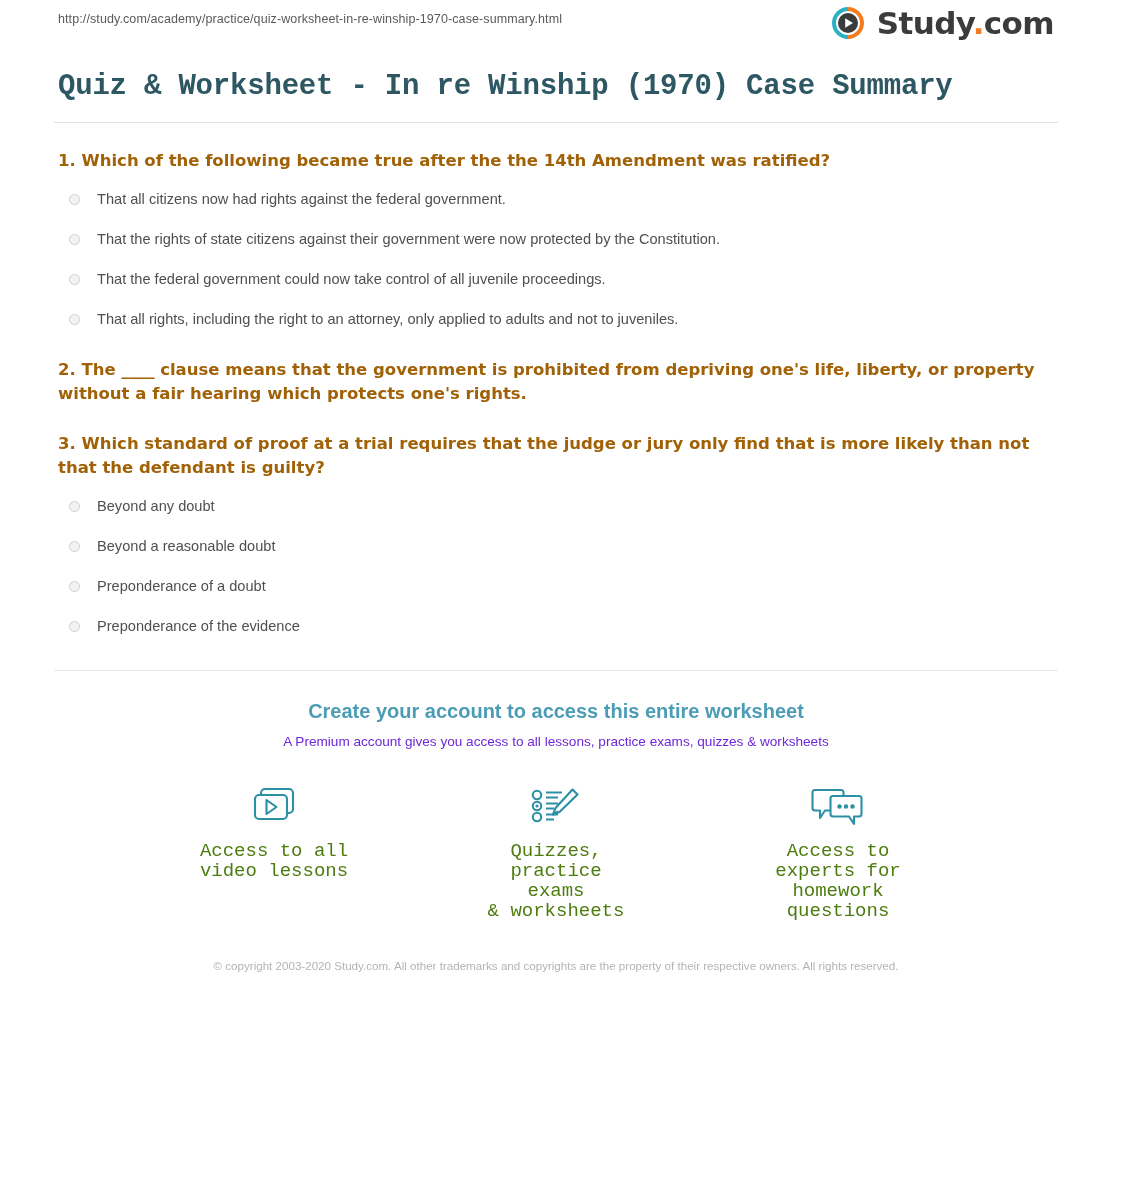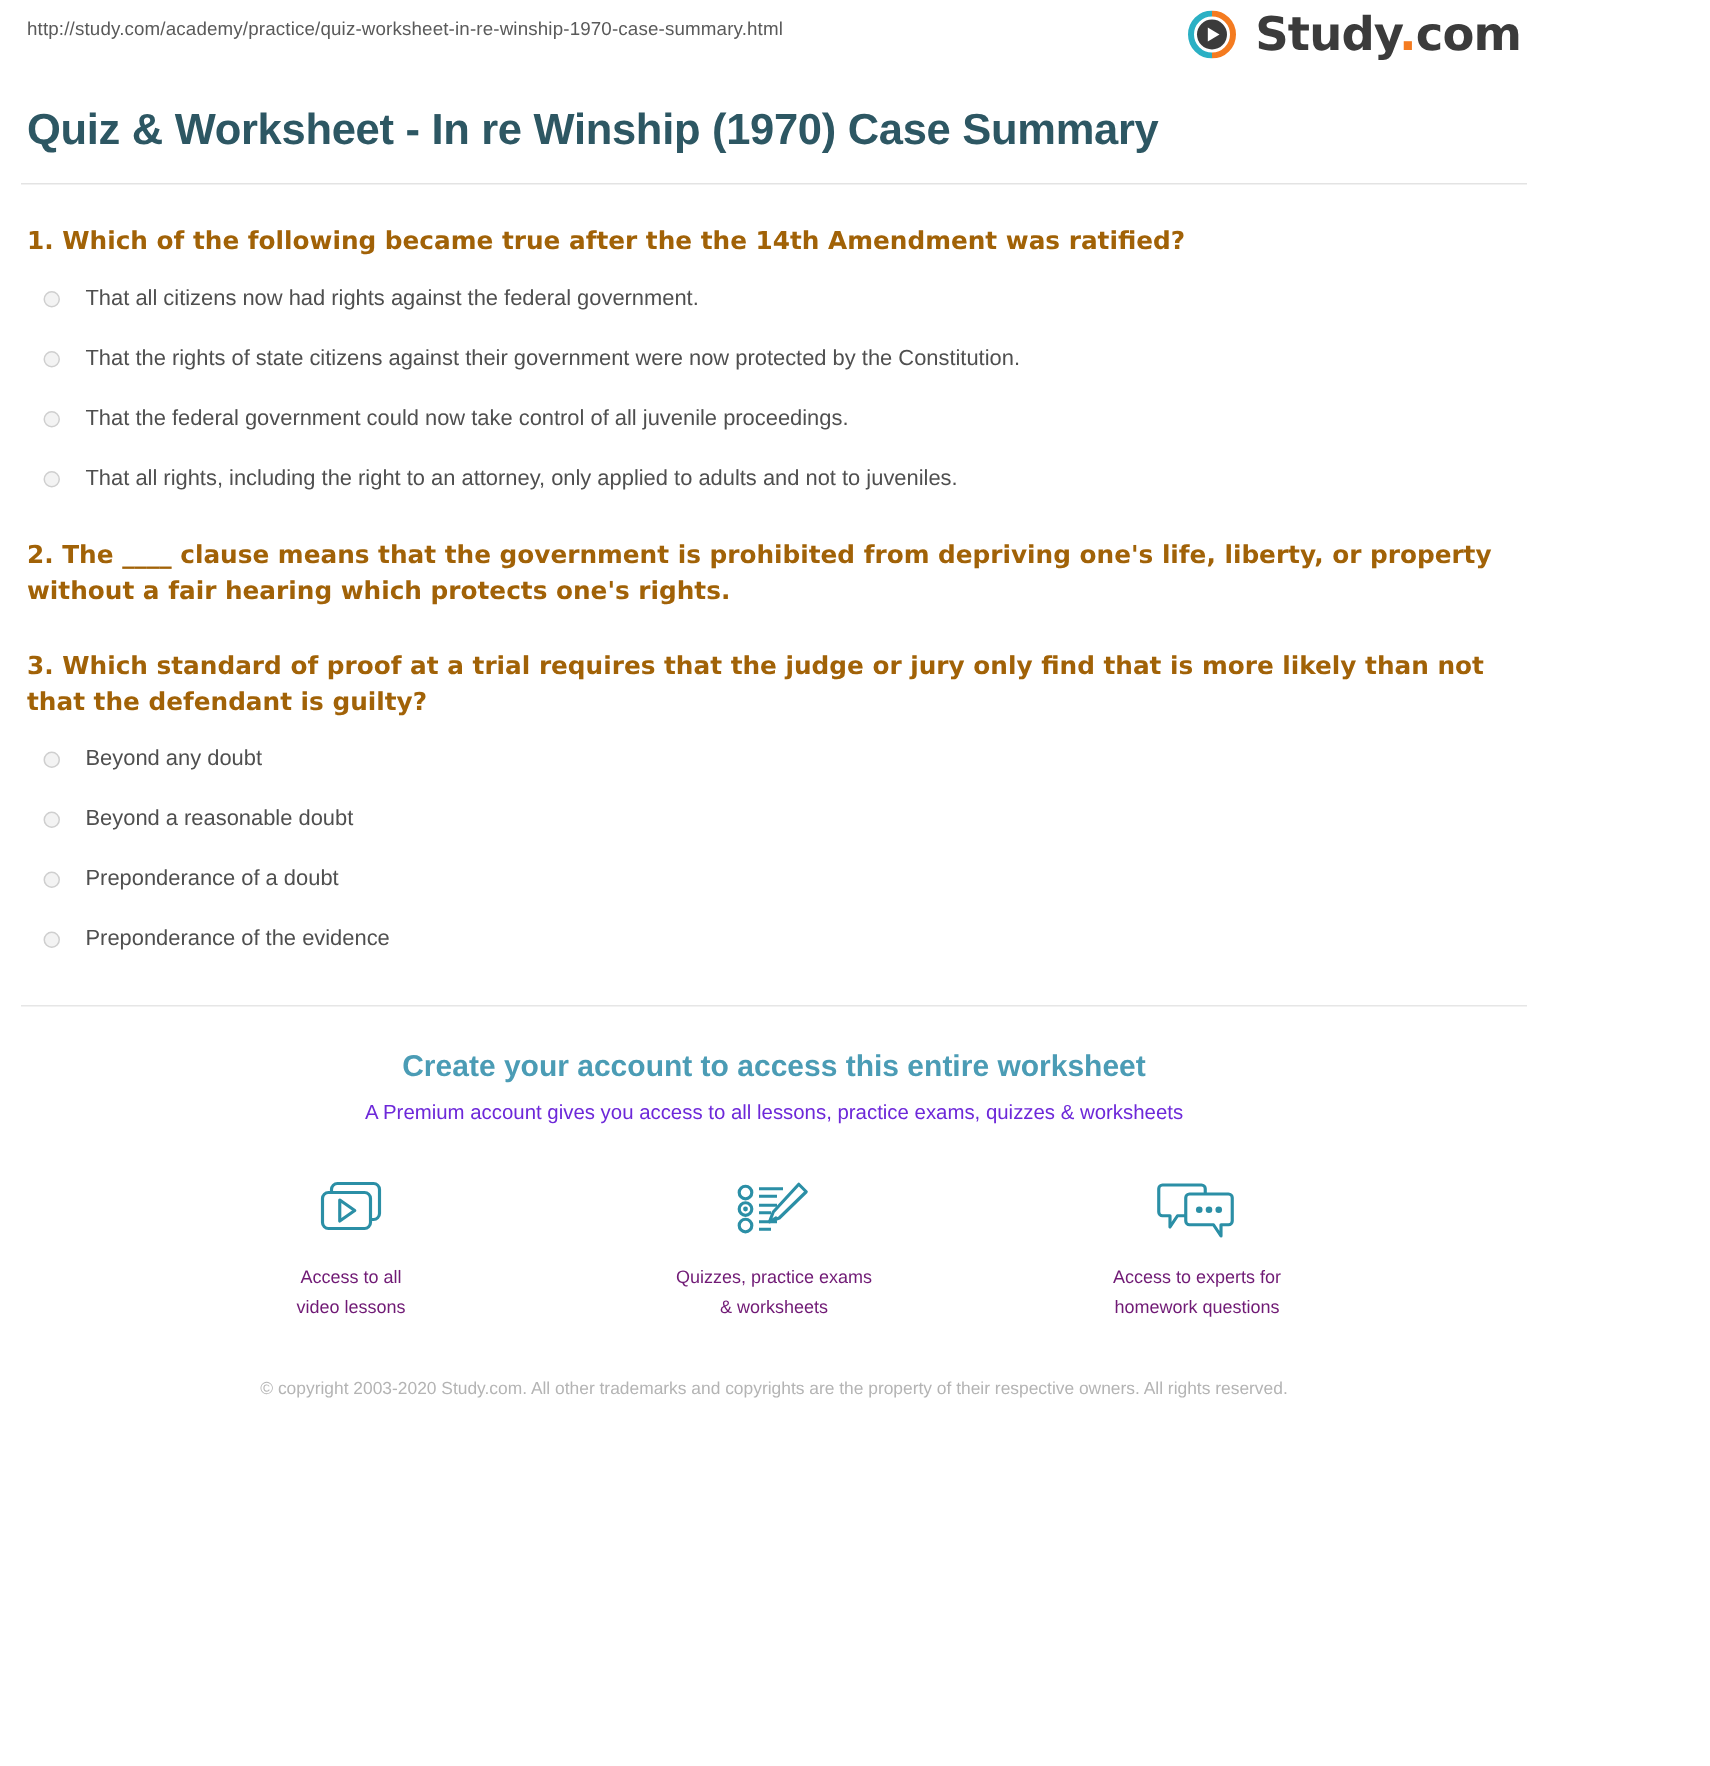"http://study.com/academy/practice/quiz-w" .page { margin-left: none -> 40px }
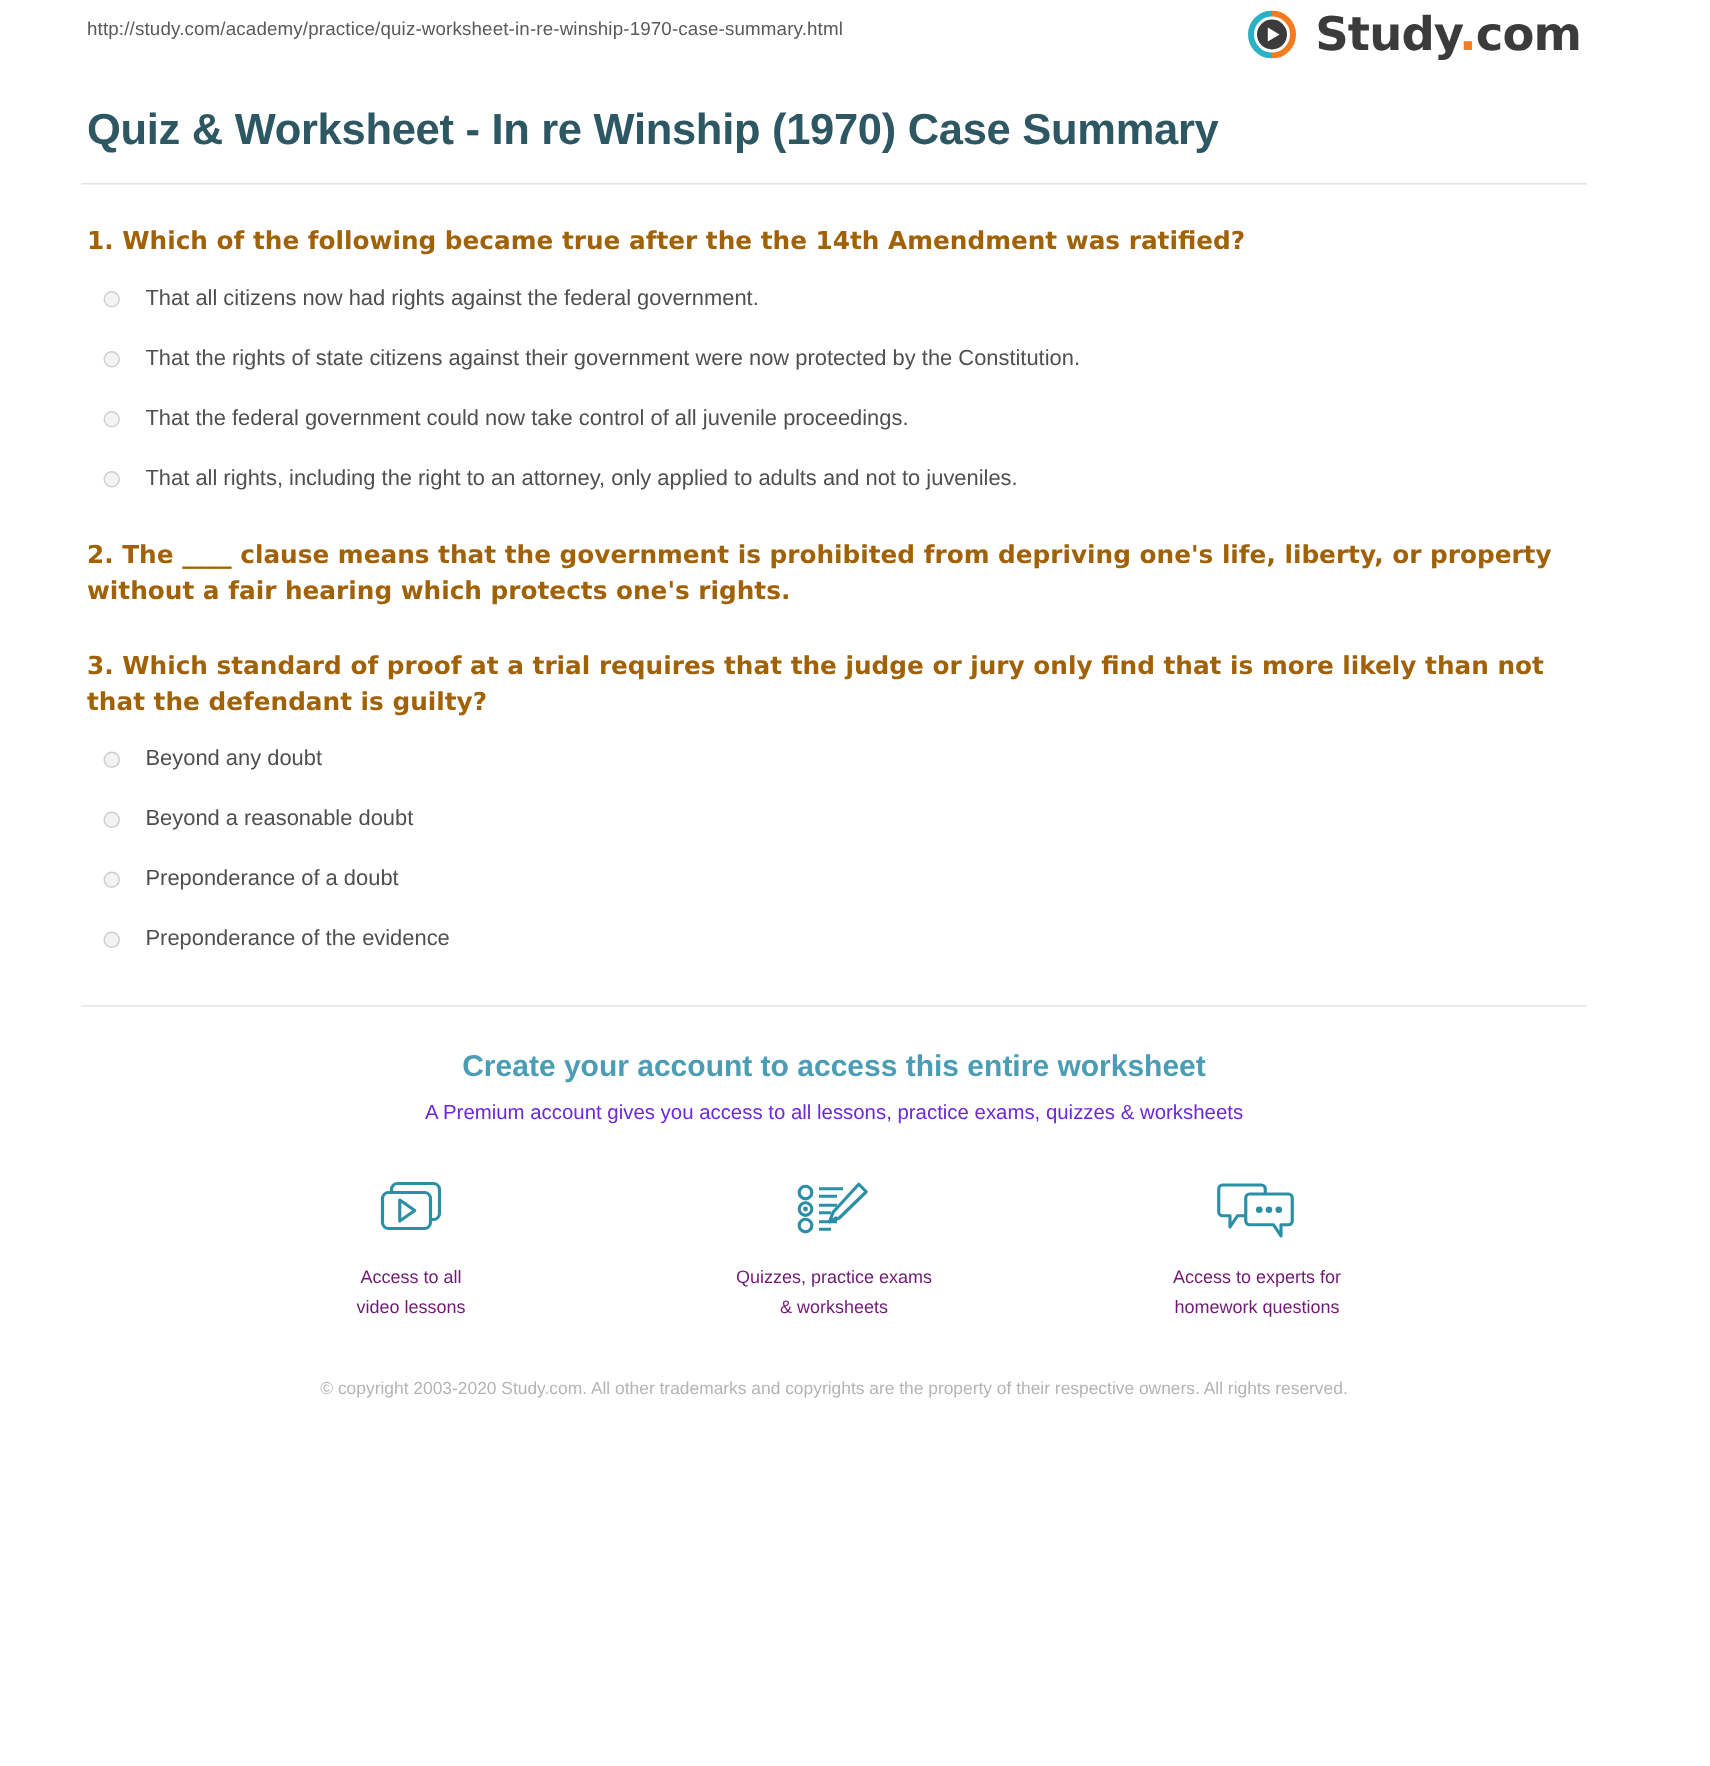"Quiz & Worksheet - In" .title { font-family: Liberation Sans, sans-serif -> Liberation Mono, monospace }
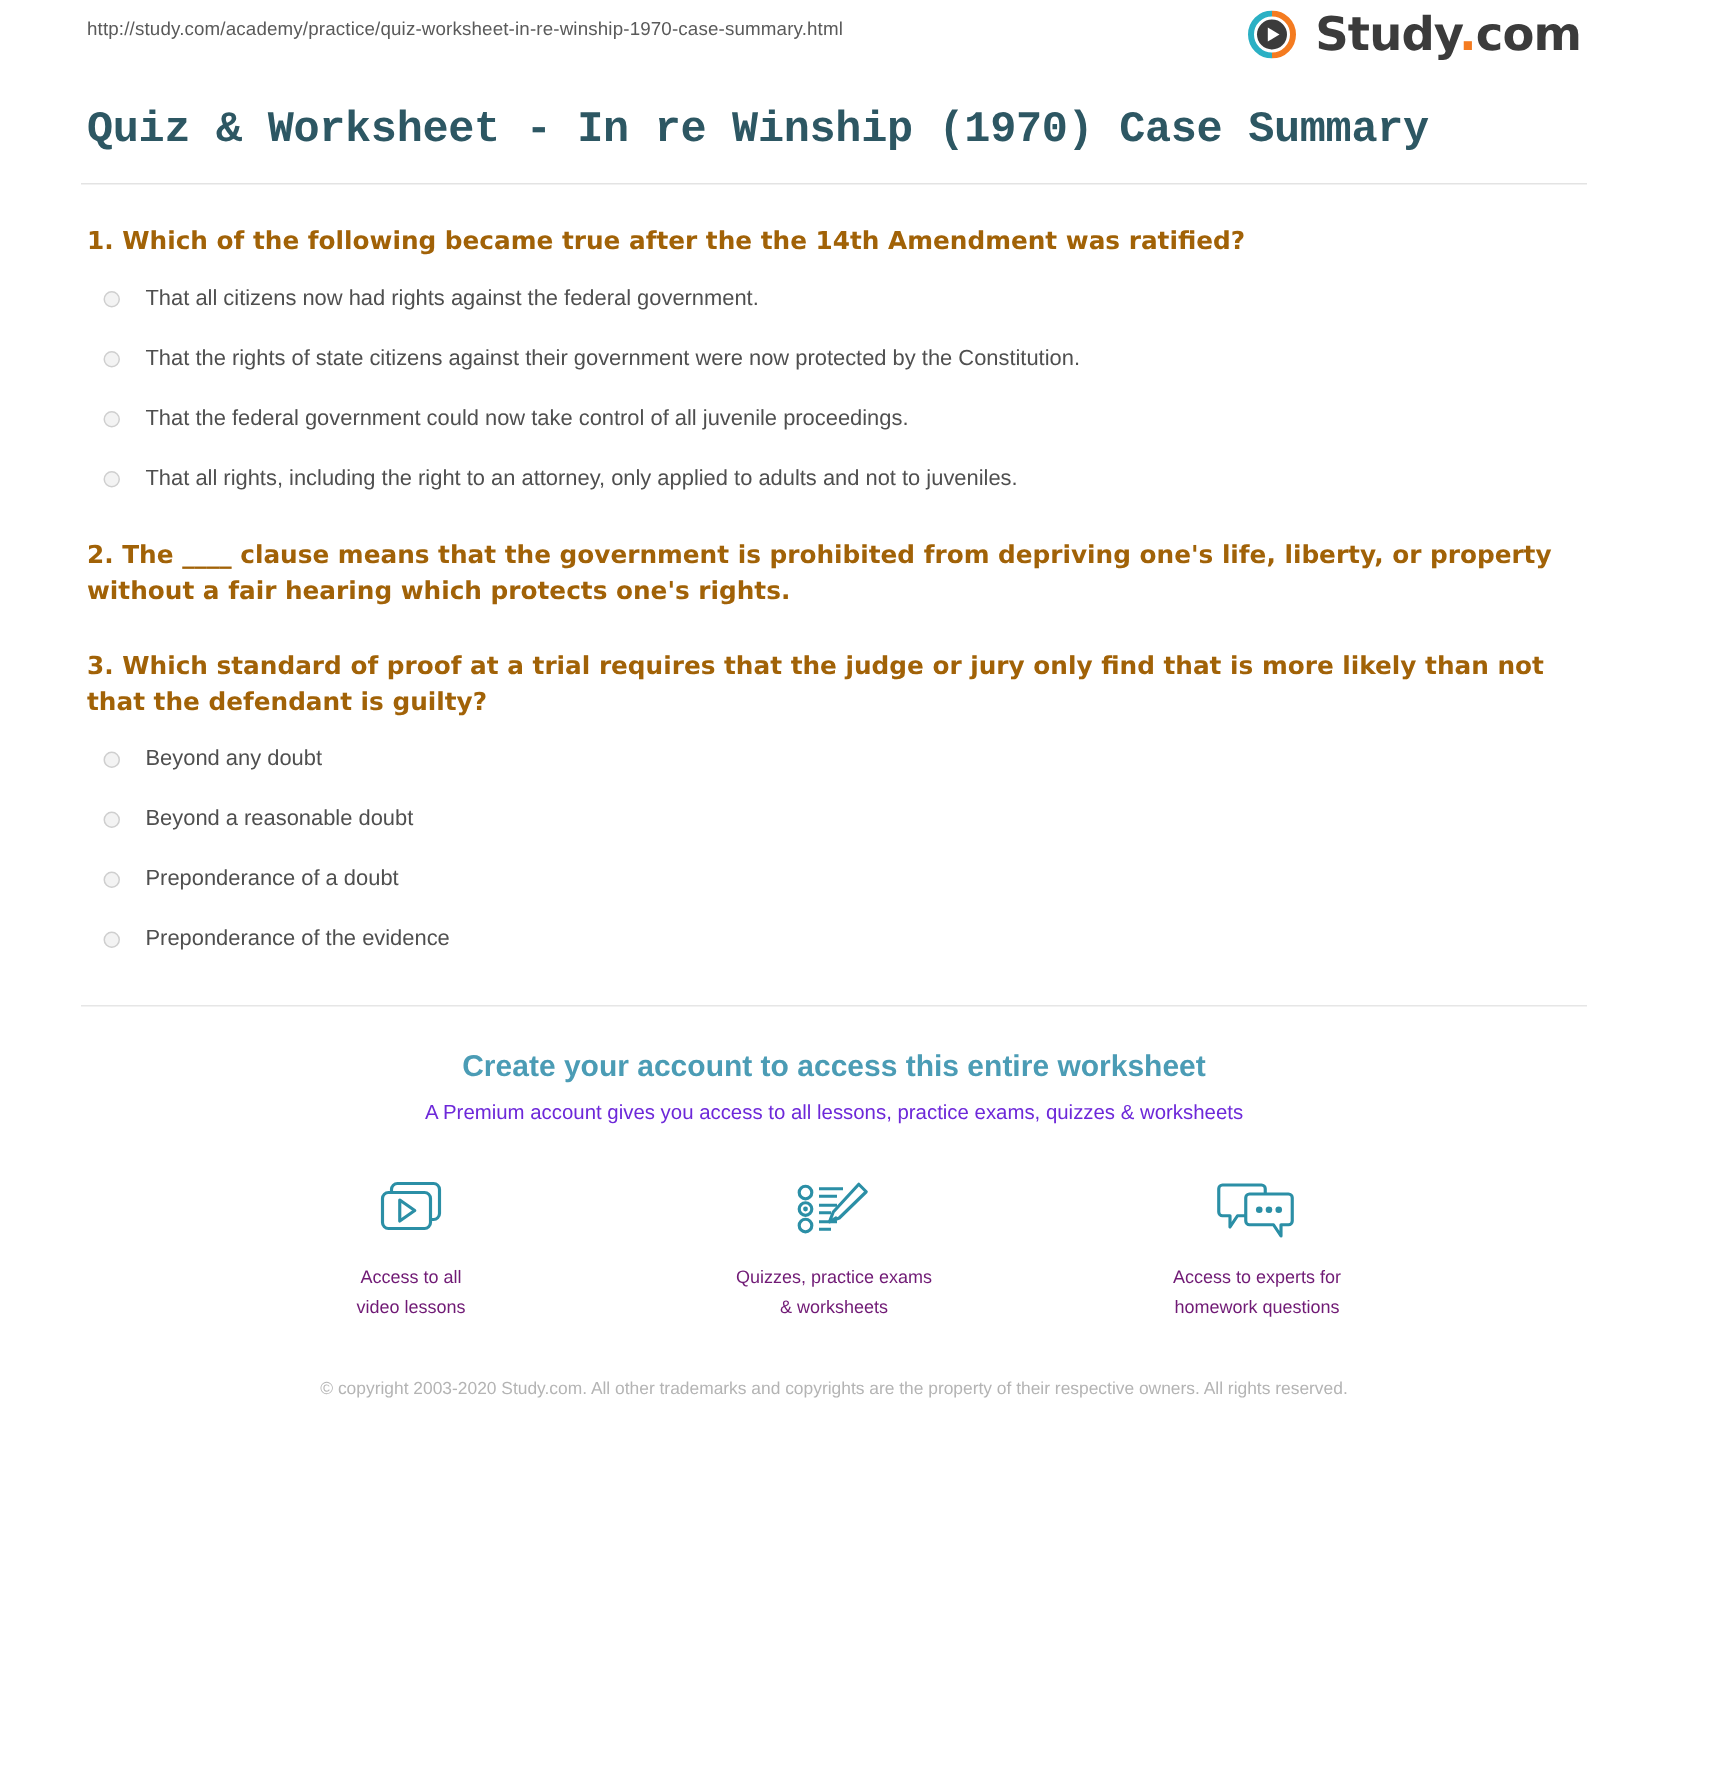"Access to all" .feature-label { color: #701a75 -> #4d7c0f; font-family: none -> Liberation Mono, monospace; font-size: 12px -> 19px }
